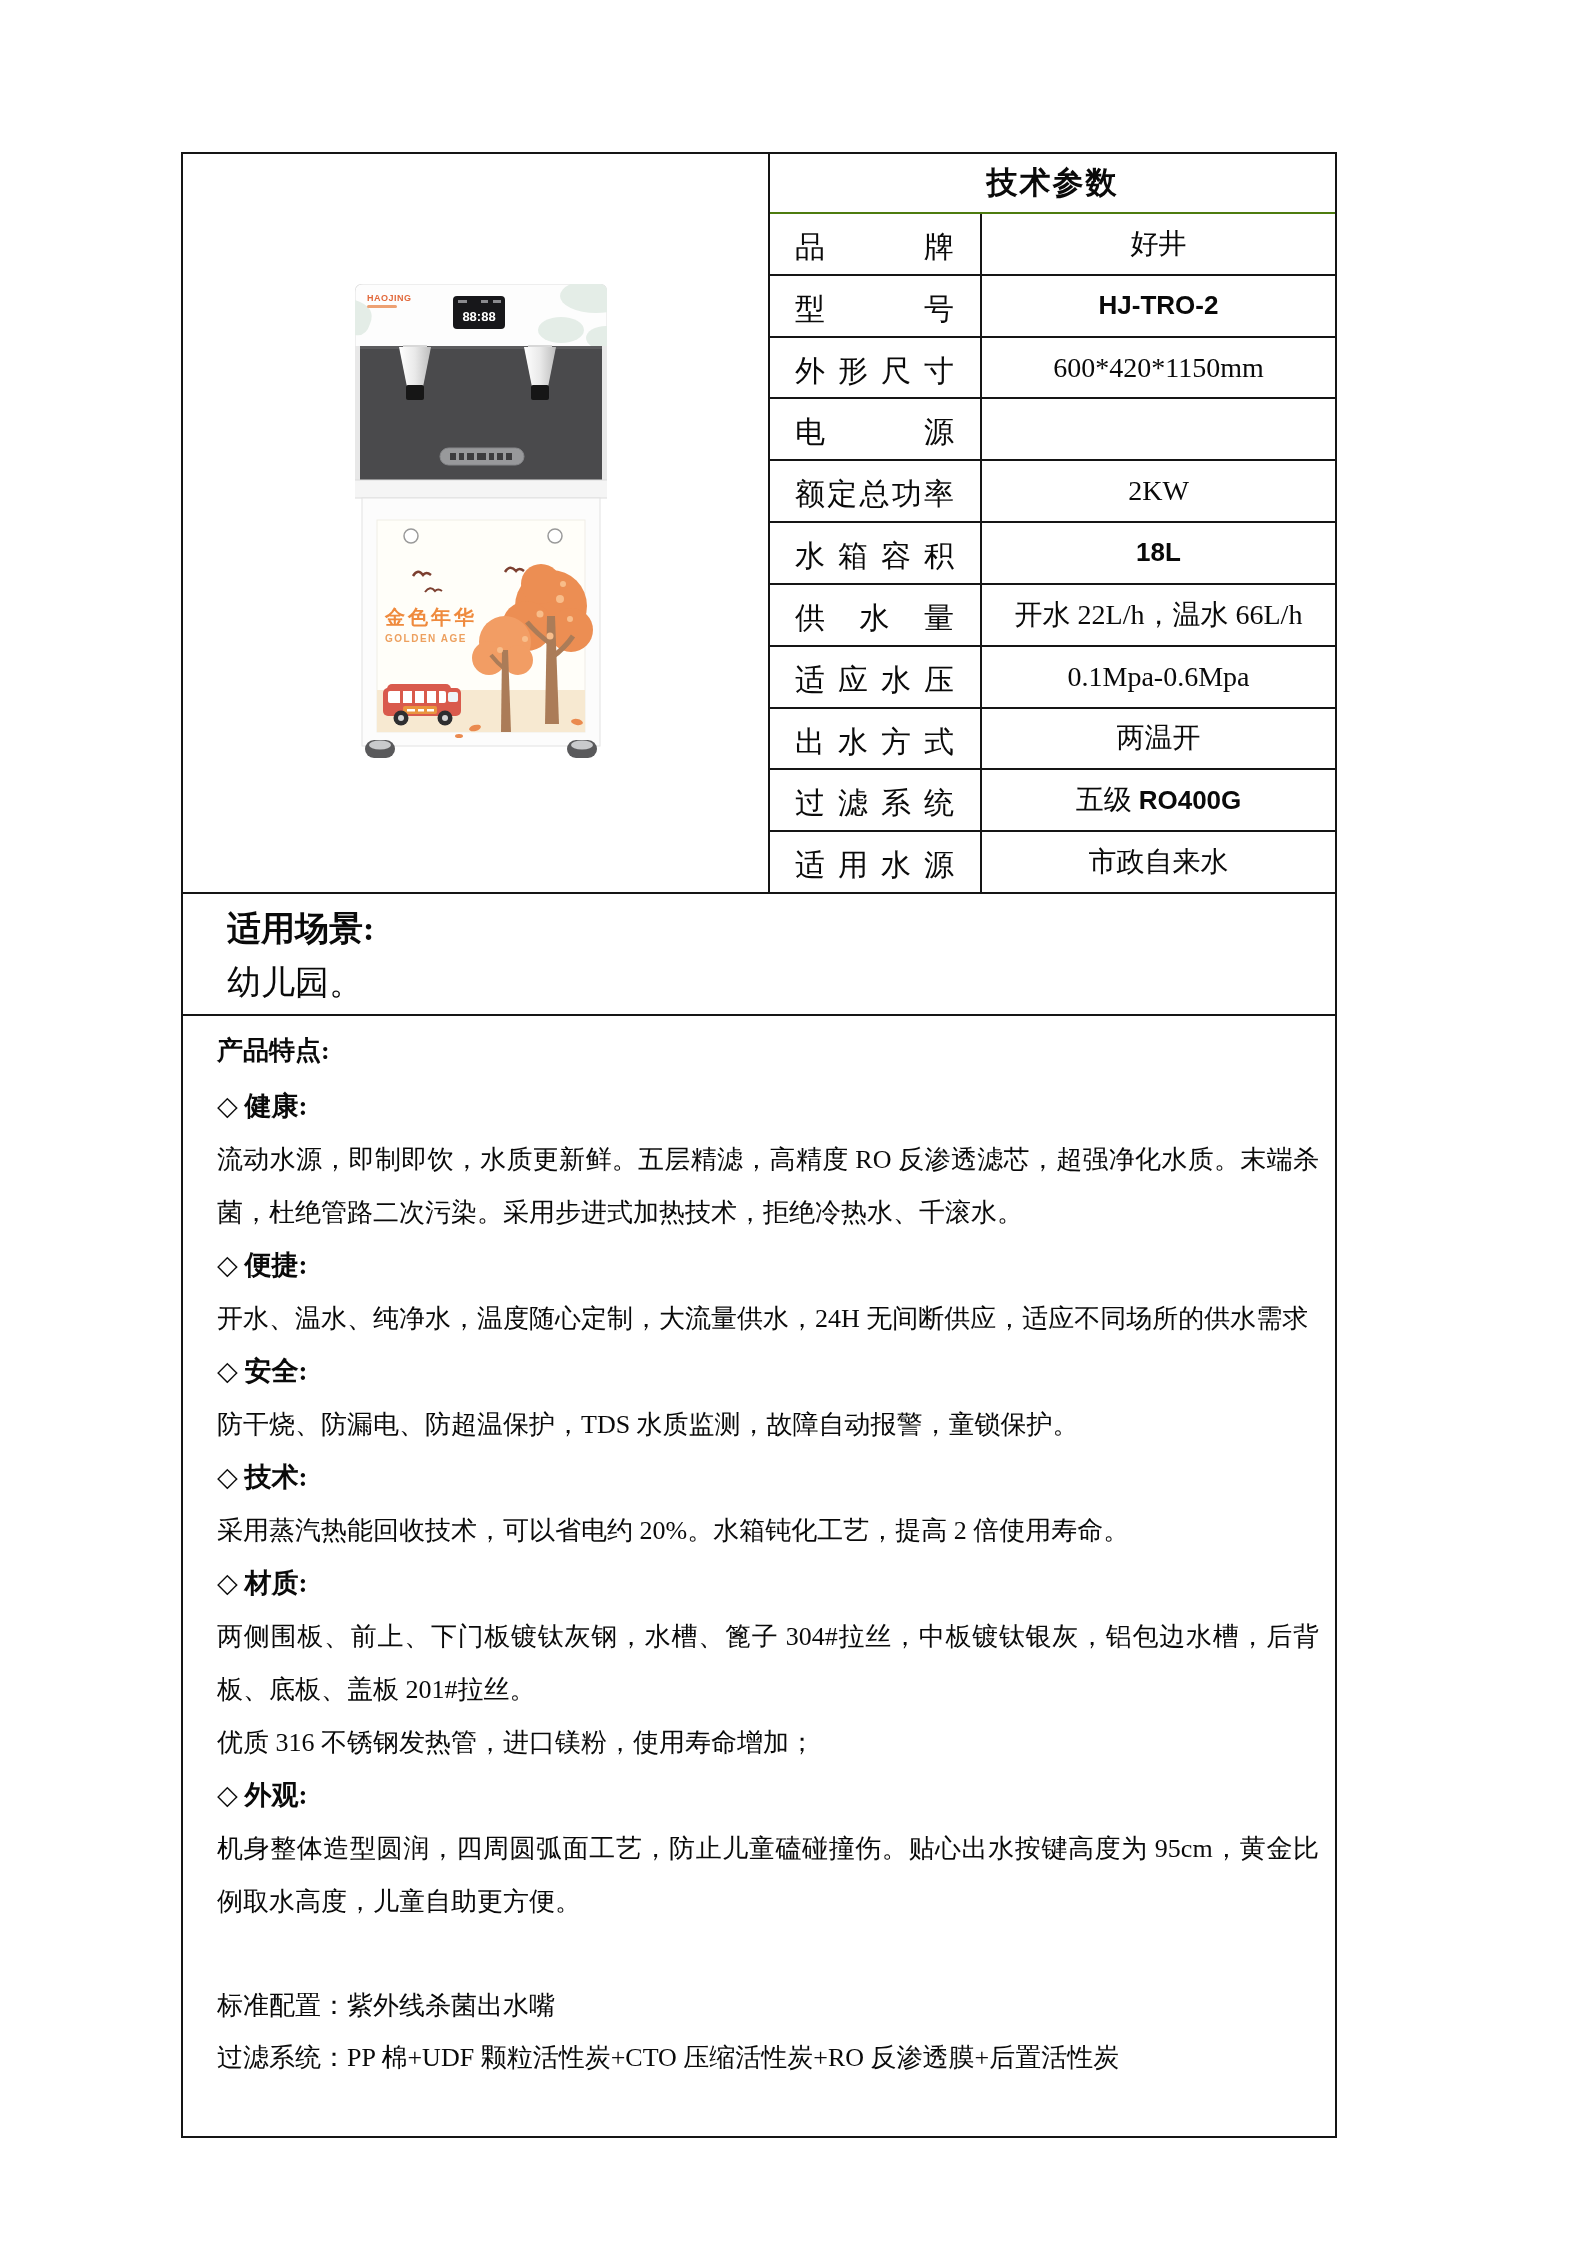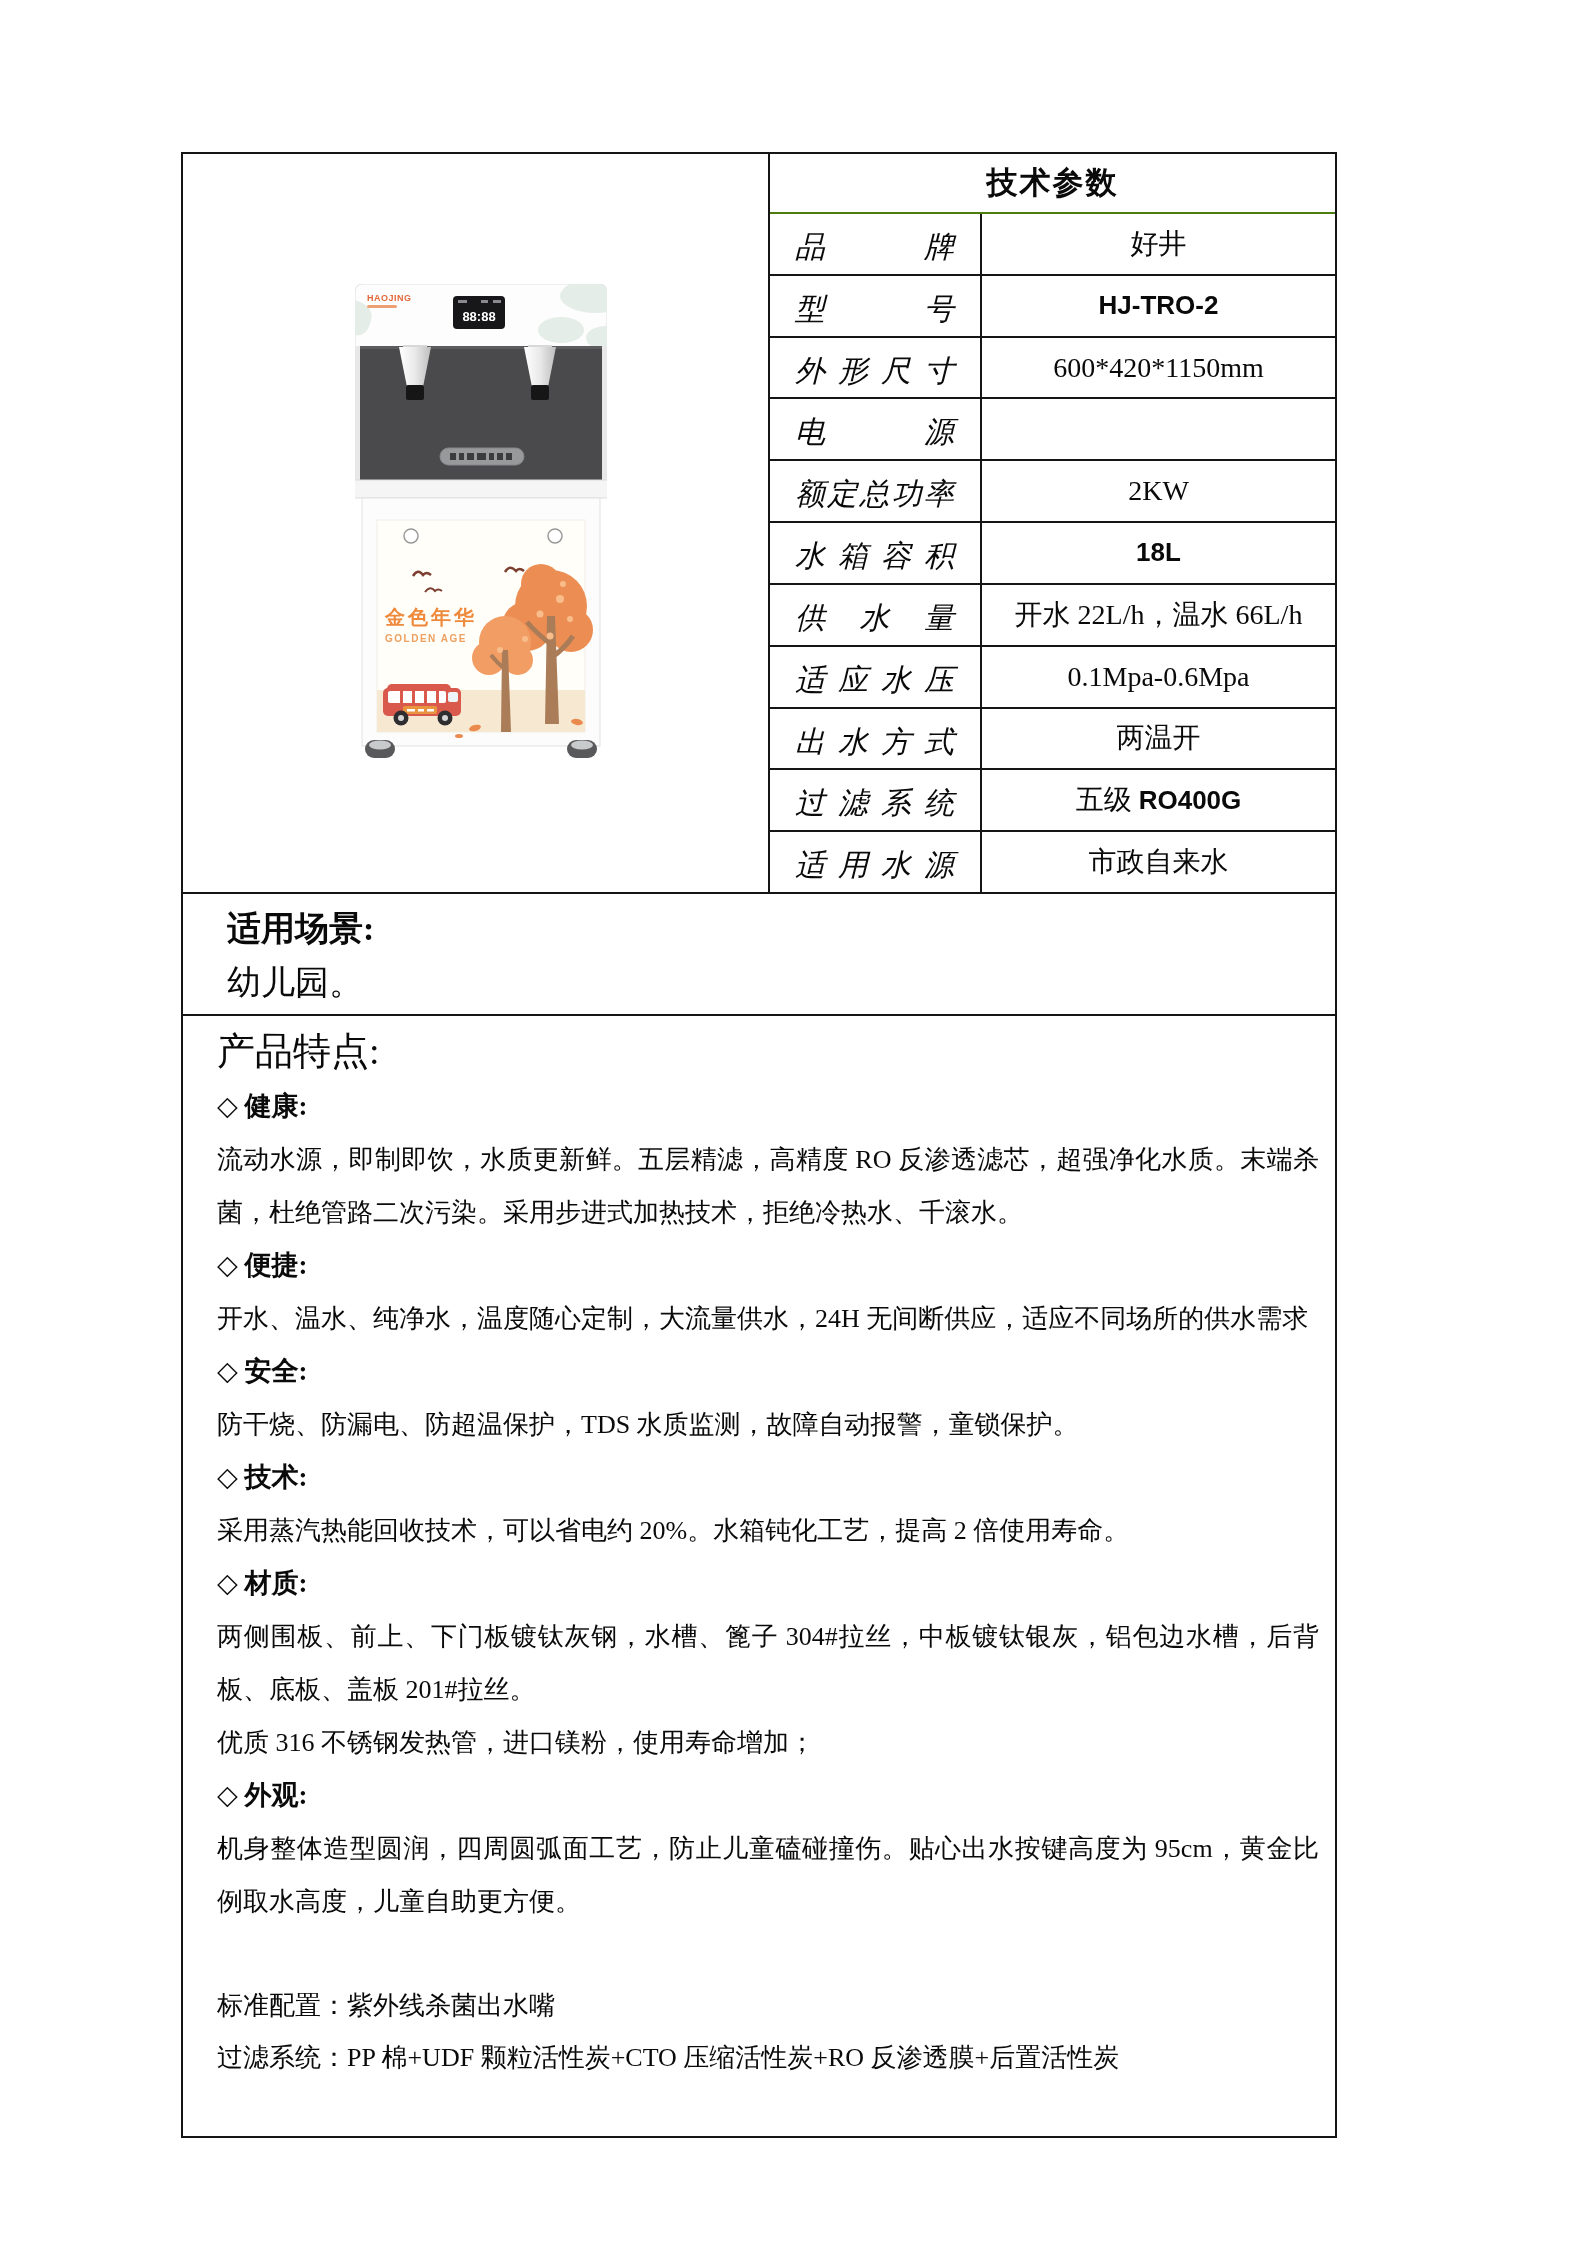"品牌" .tname { font-style: italic -> none }
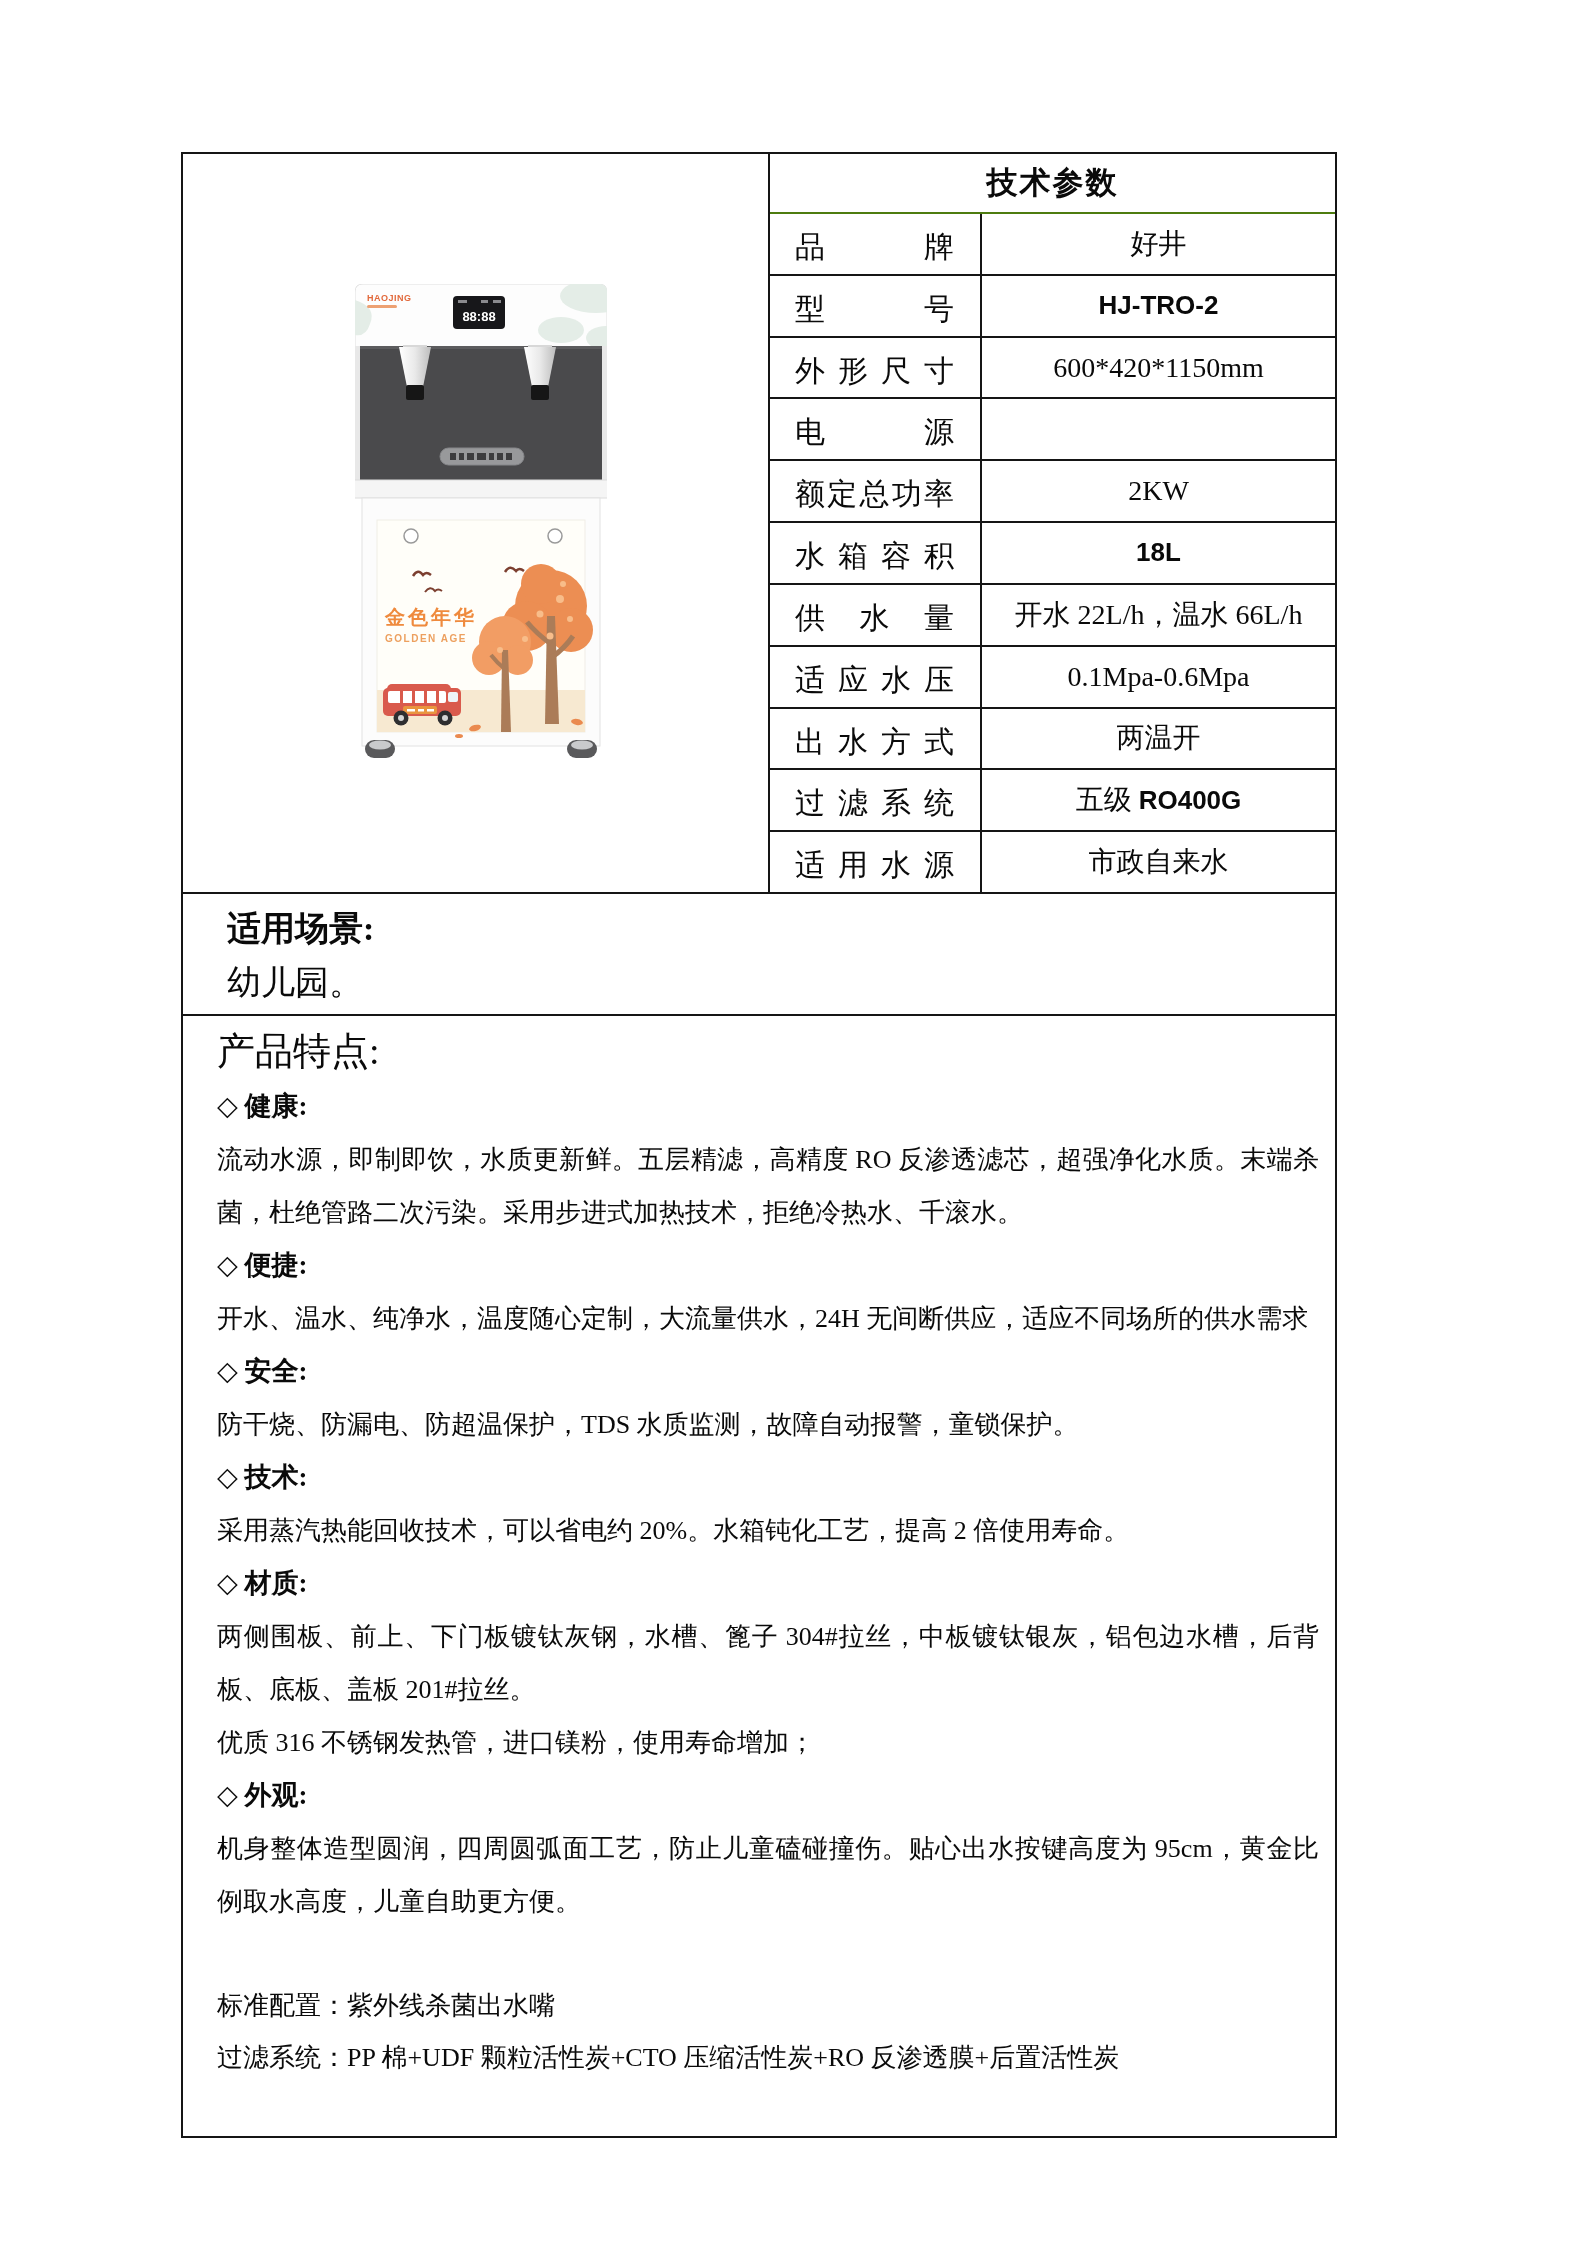"产品特点:" .pf-title { font-size: 38px -> 26px; font-weight: normal -> bold }
